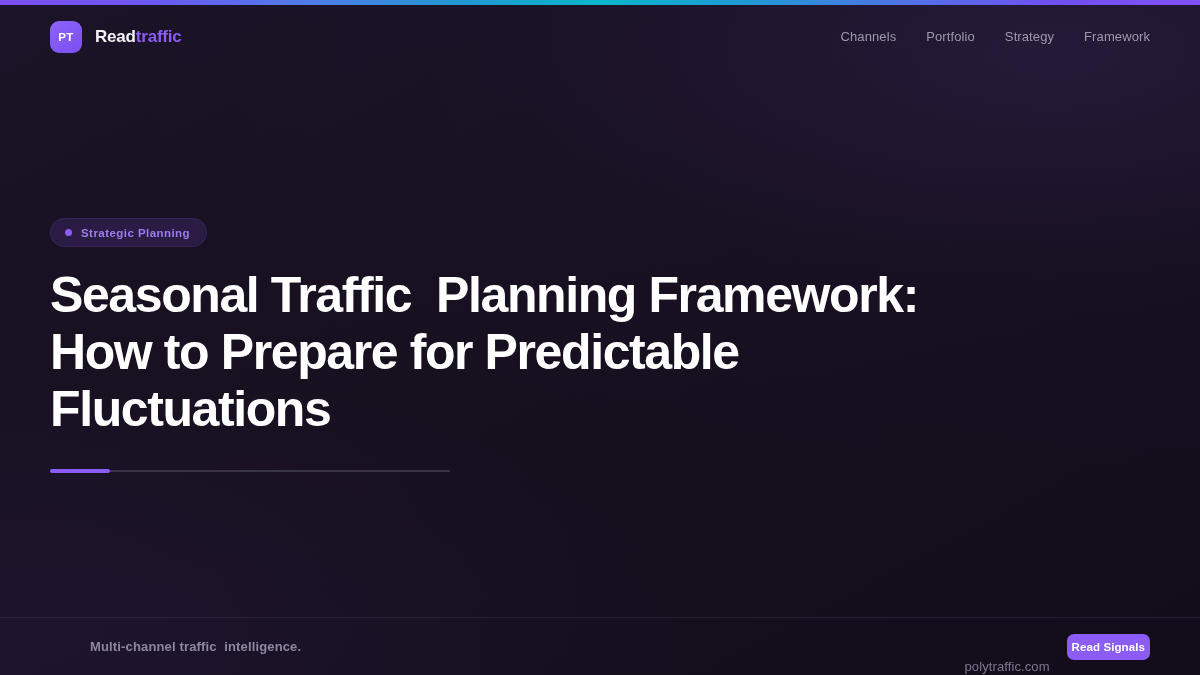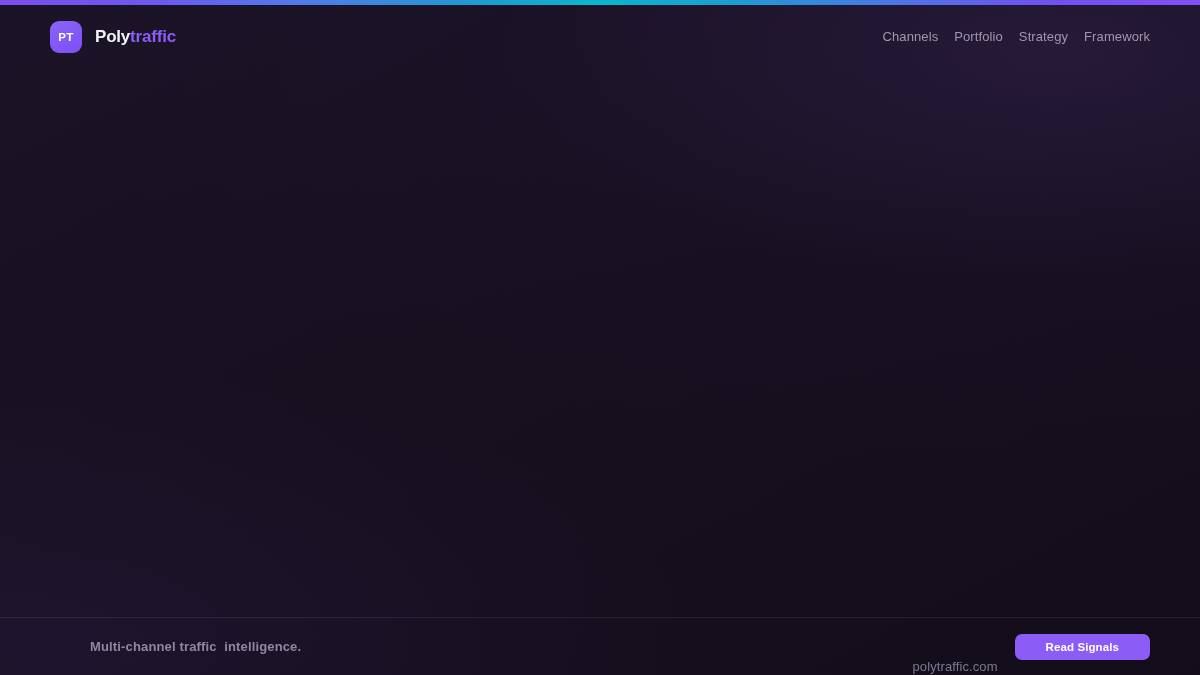"Poly" span.b1 { text: Poly -> Read }
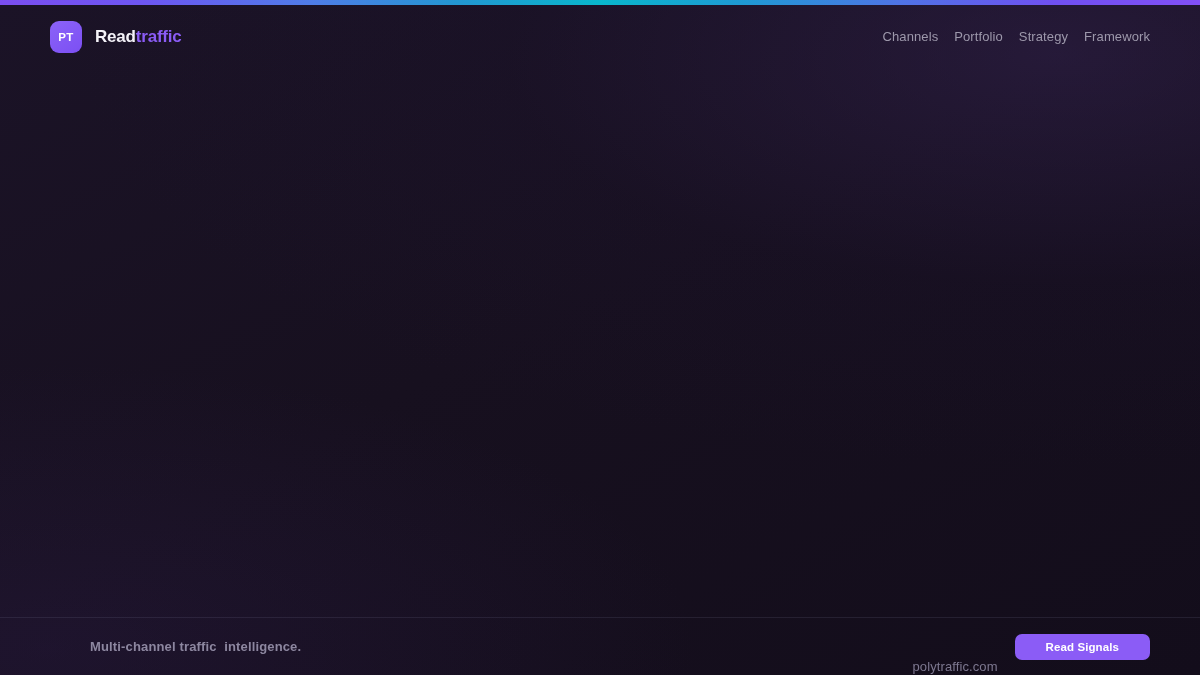"Channels" .nav { gap: 16px -> 30px }
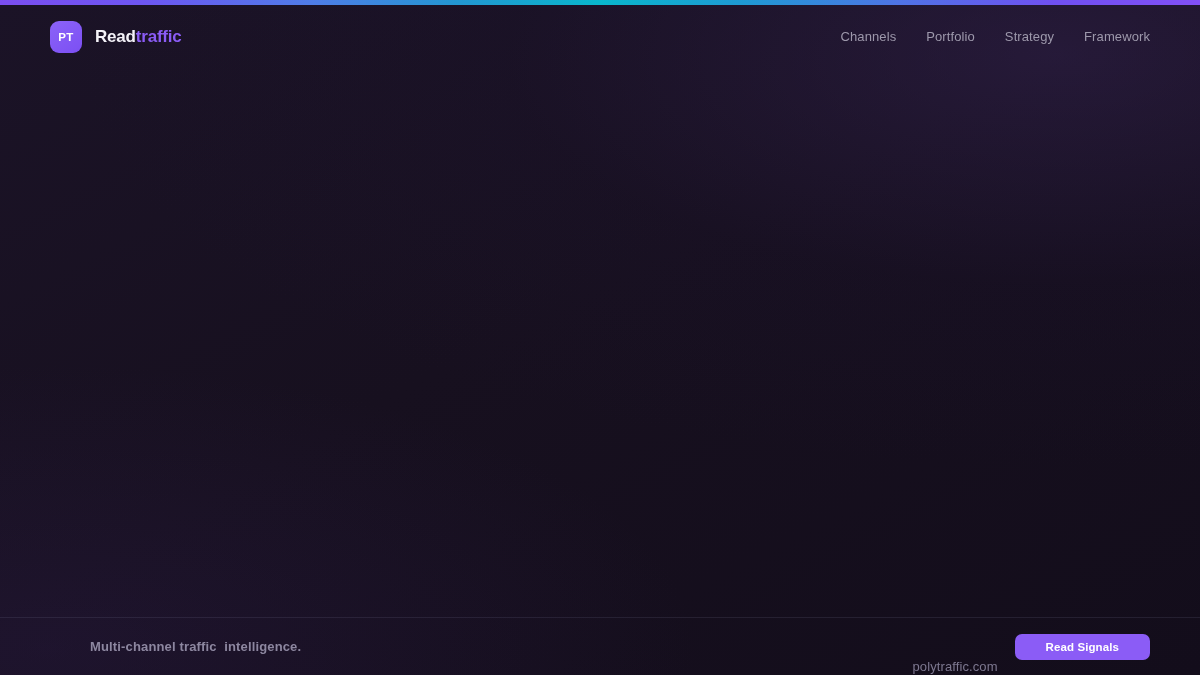"Strategic Planning" div.hero { html: none -> <div> <div> <span></span> <span>Strategic Planning</span> </div> <h1>Seasonal Traffic Planning Framework: How to Prepare for Predictable Fluctuations</h1> <div></div> </div> }
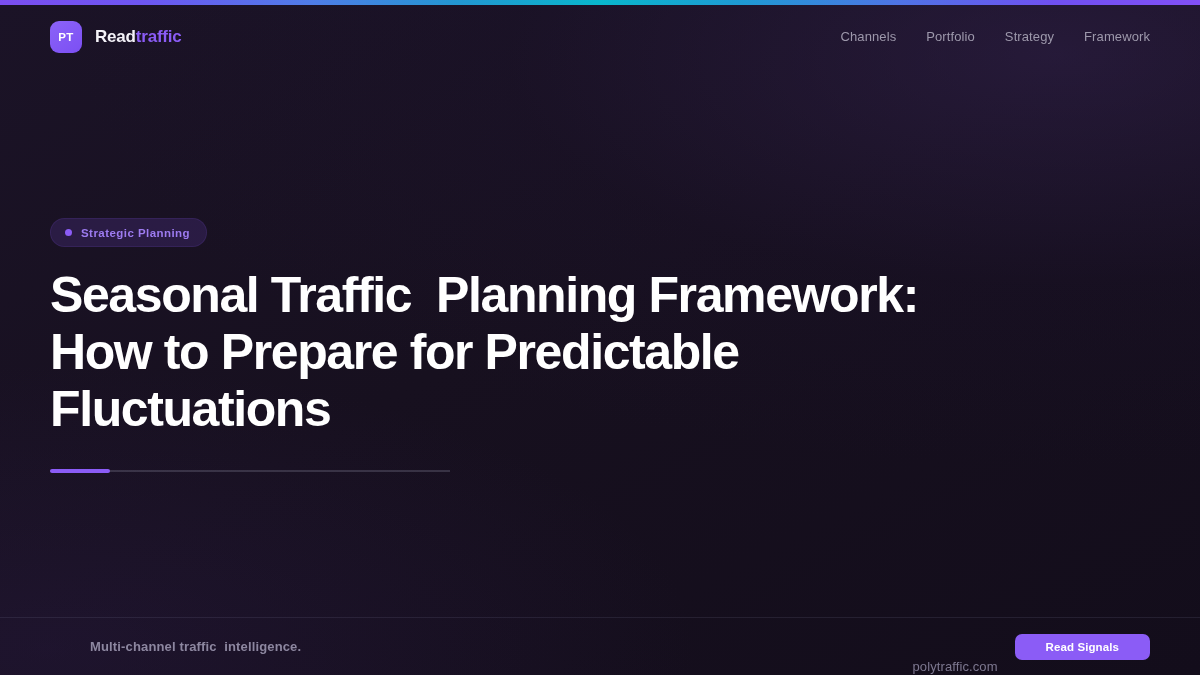"Read Signals" .cta { padding: 0 31px -> 0 5px }
